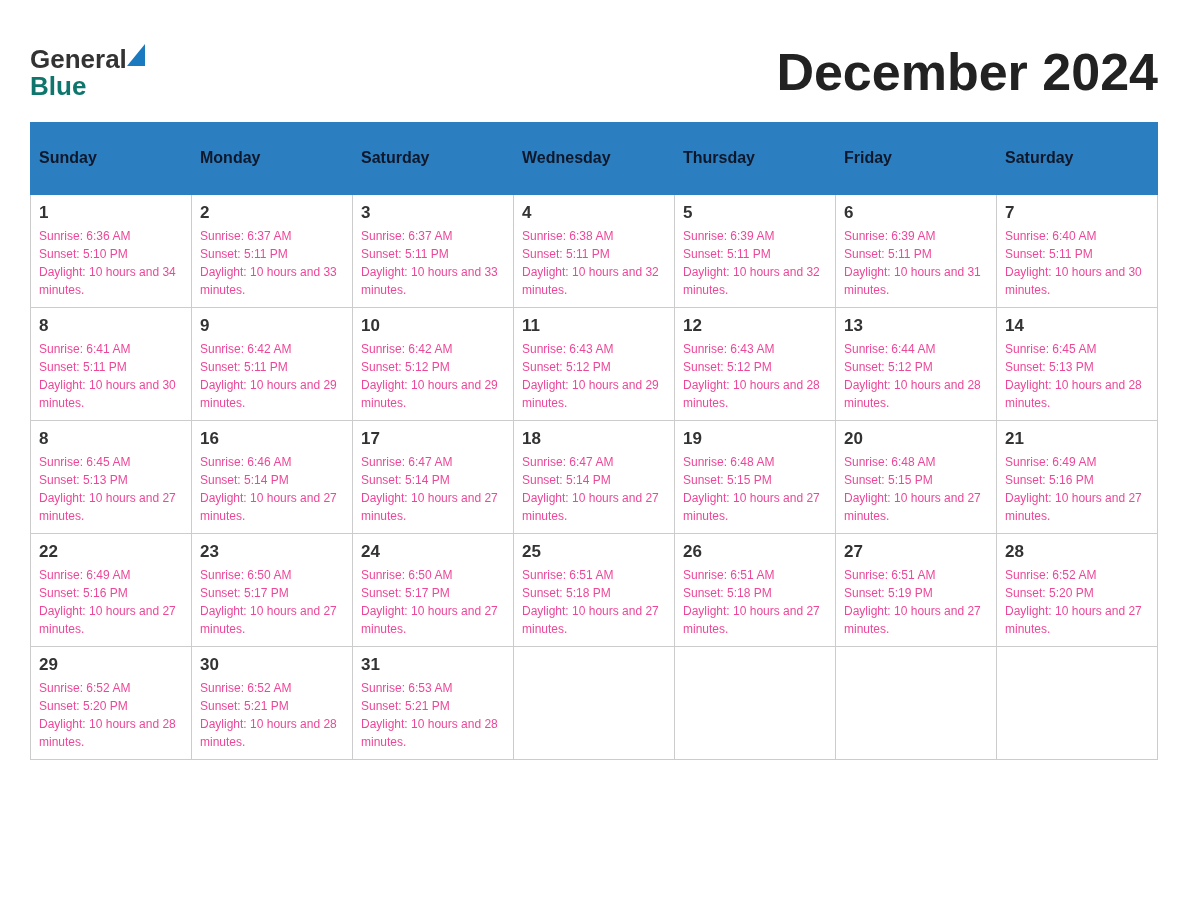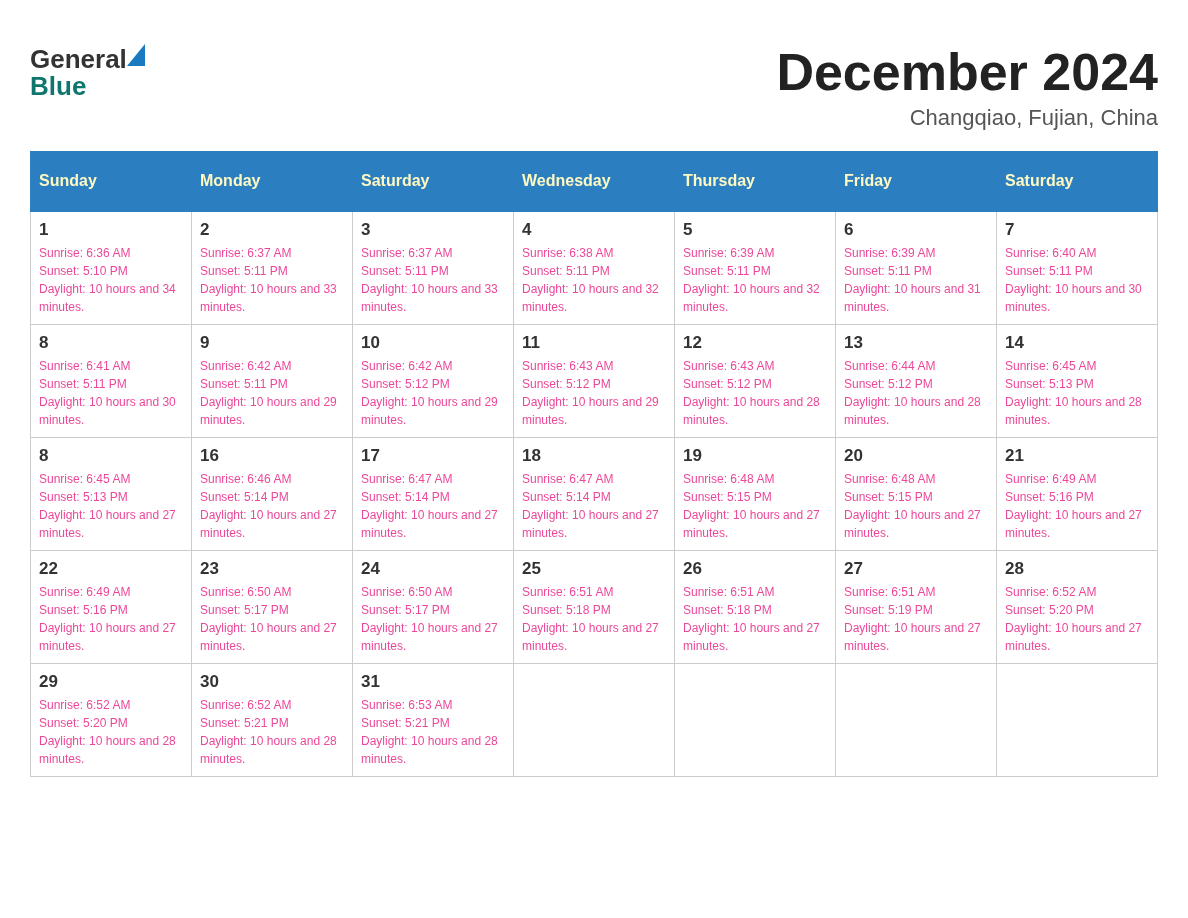"Changqiao, Fujian, China" div.subtitle { html: <div>Changqiao, Fujian, China</div> -> none }
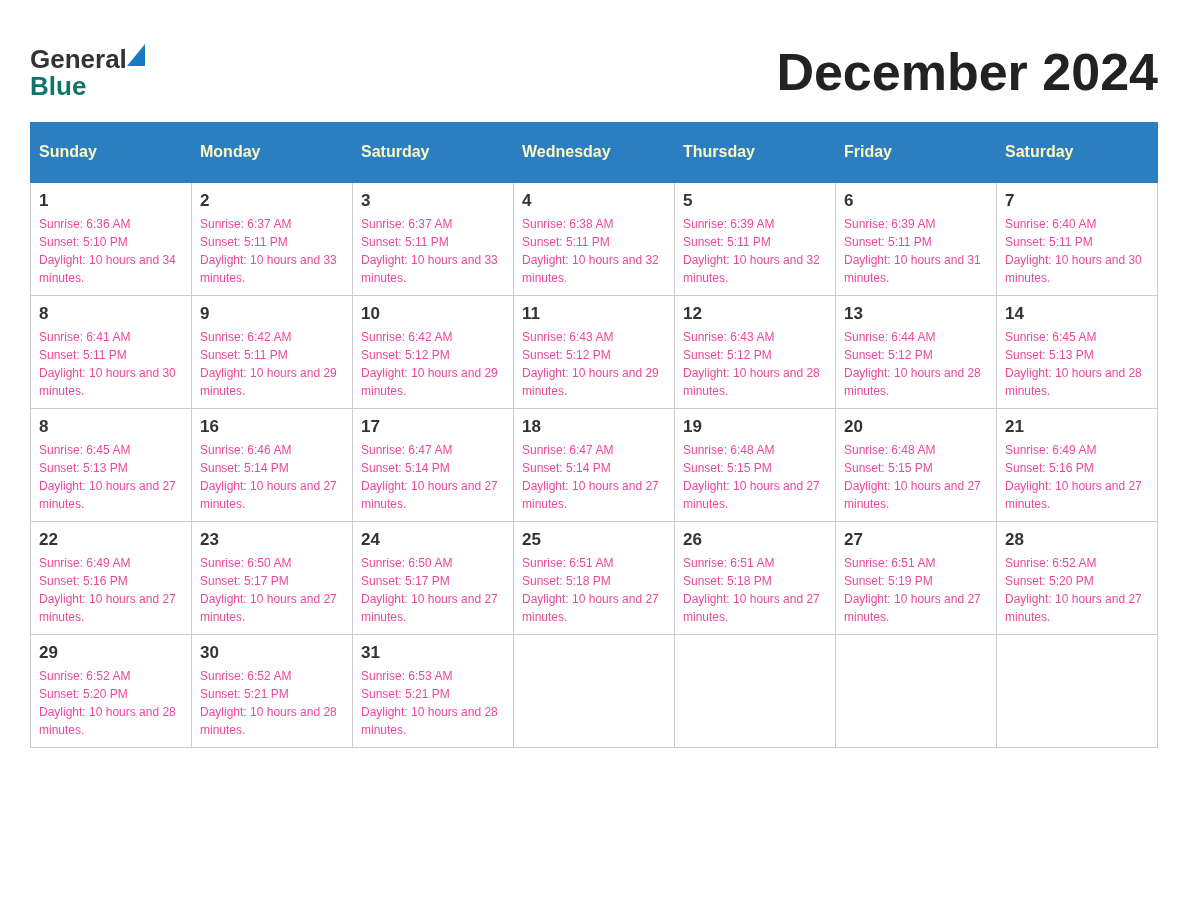"Sunday" .calendar-table thead tr th { color: #fef9c3 -> #0f172a; padding: 20px 8px -> 26px 8px }
